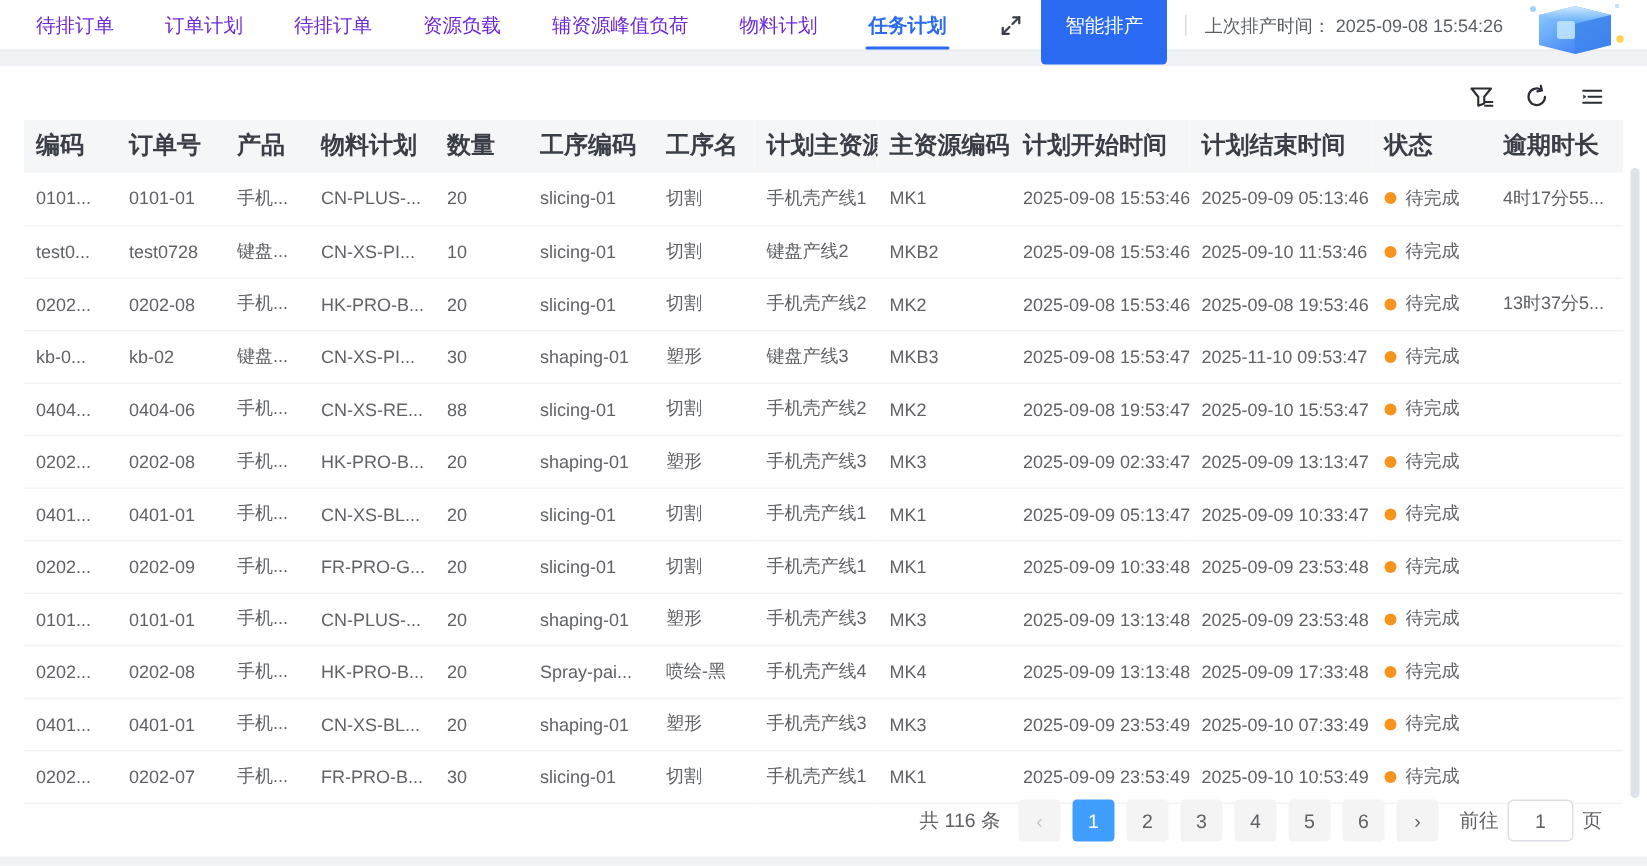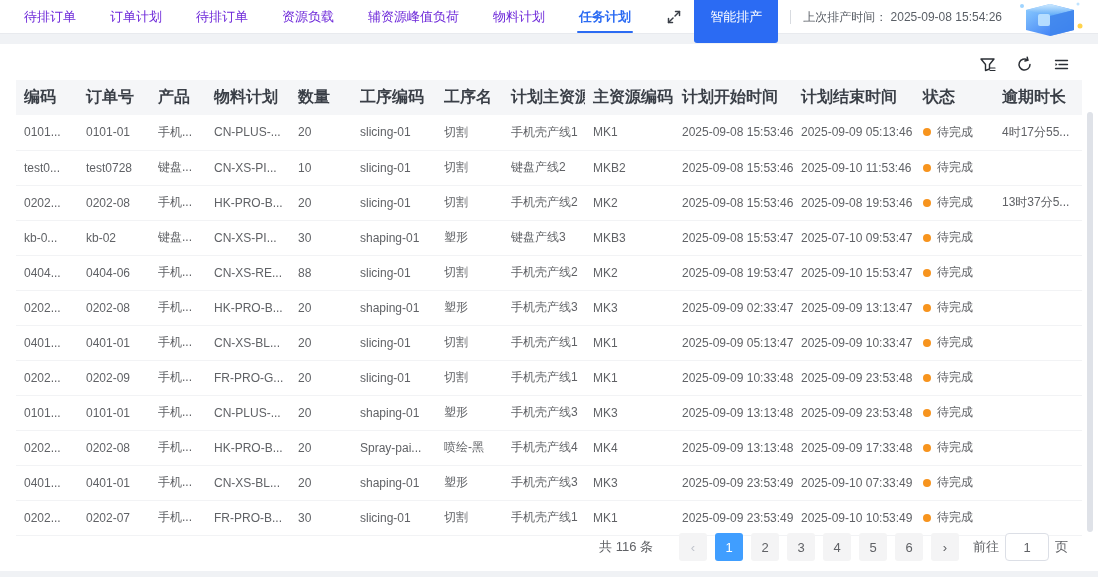"2025-07-10 09:53:47" td { text: 2025-07-10 -> 2025-11-10 }
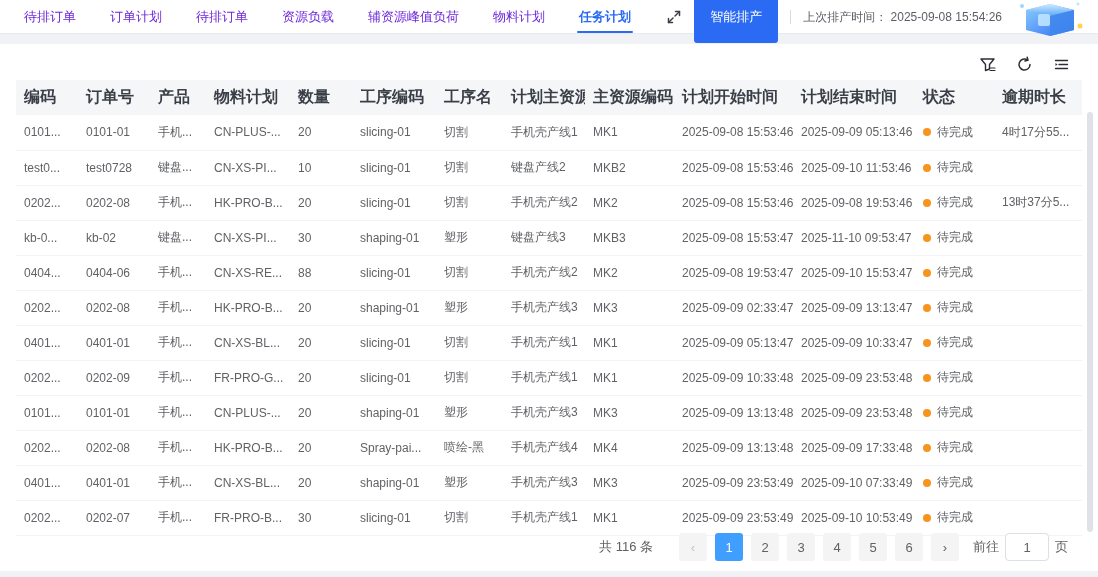"共 116 条" .pg-total { margin-right: 18px -> 4px }
